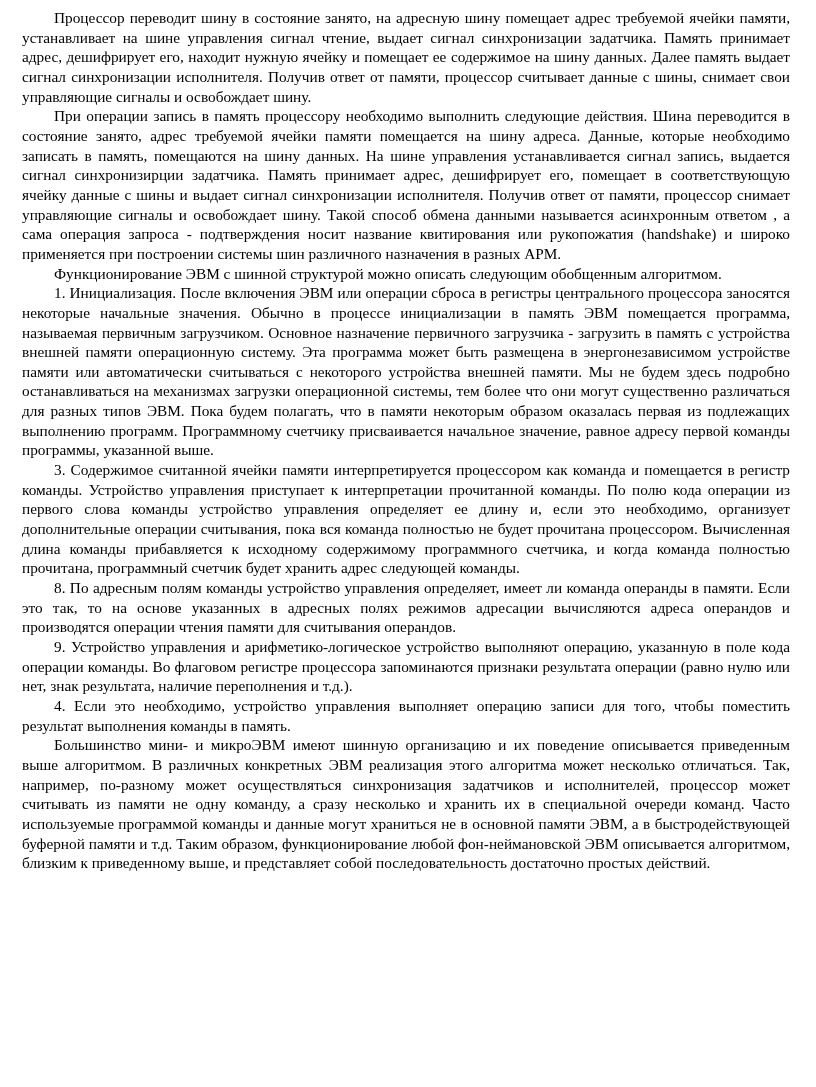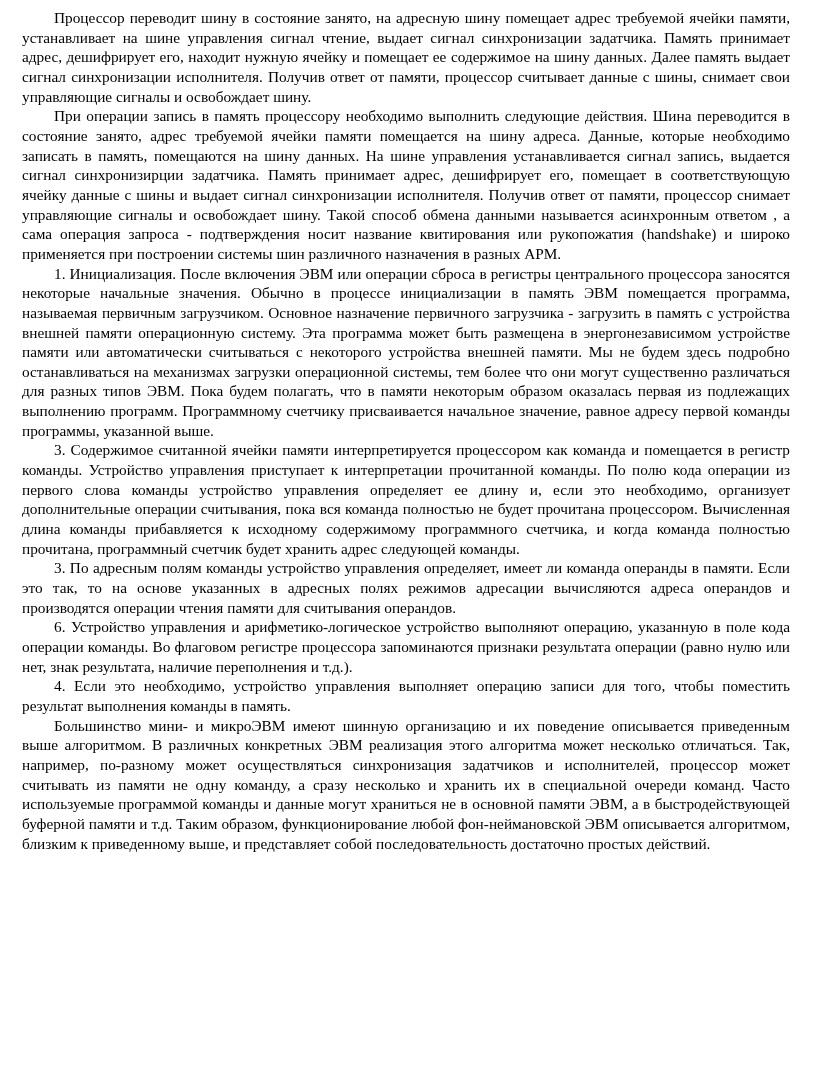"Функционирование ЭВМ с шинной структурой" p { html: none -> <p>Функционирование ЭВМ с шинной структурой можно описать следующим обобщенным алгоритмом.</p> }
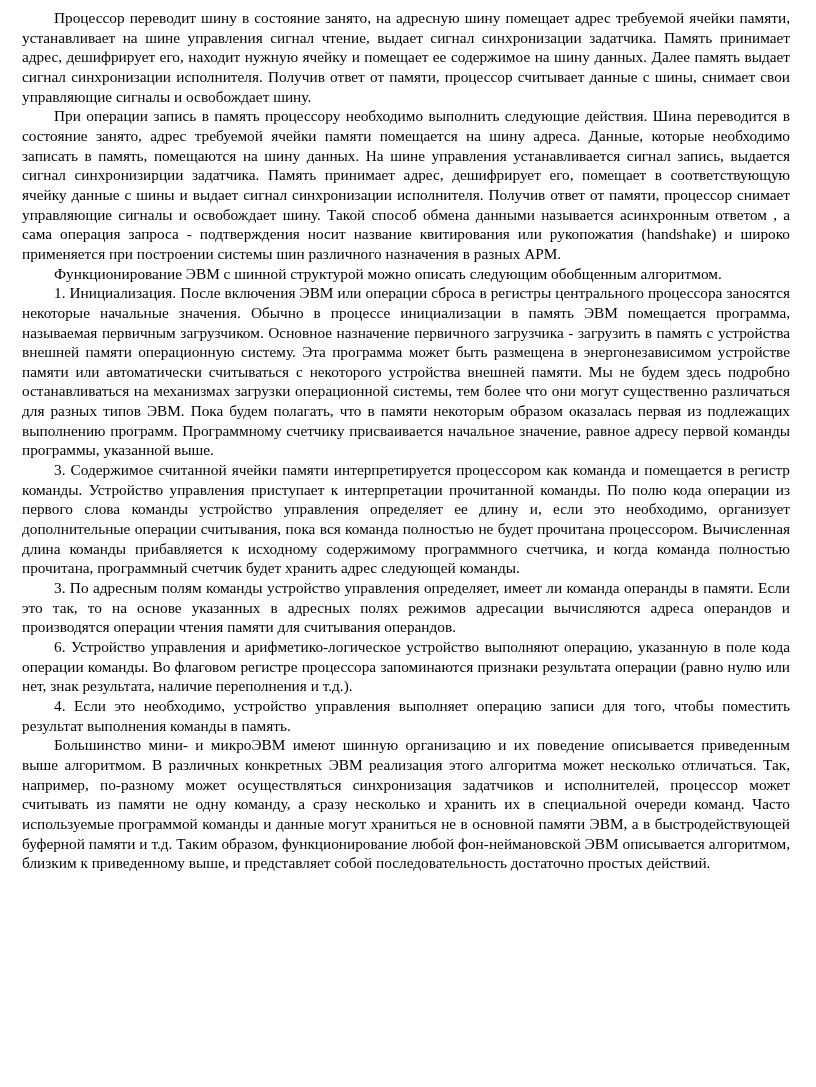"3. По адресным полям команды" p { text: 3 -> 8 }
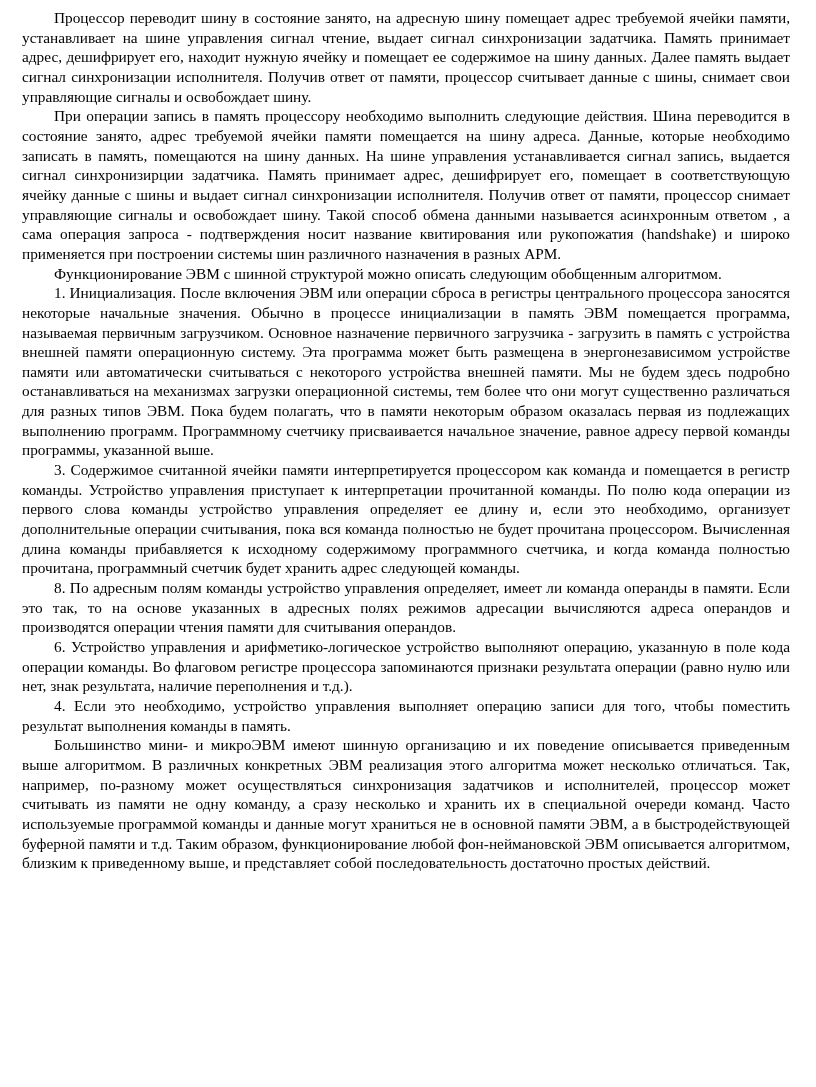"6. Устройство управления и" p { text: 6 -> 9 }
